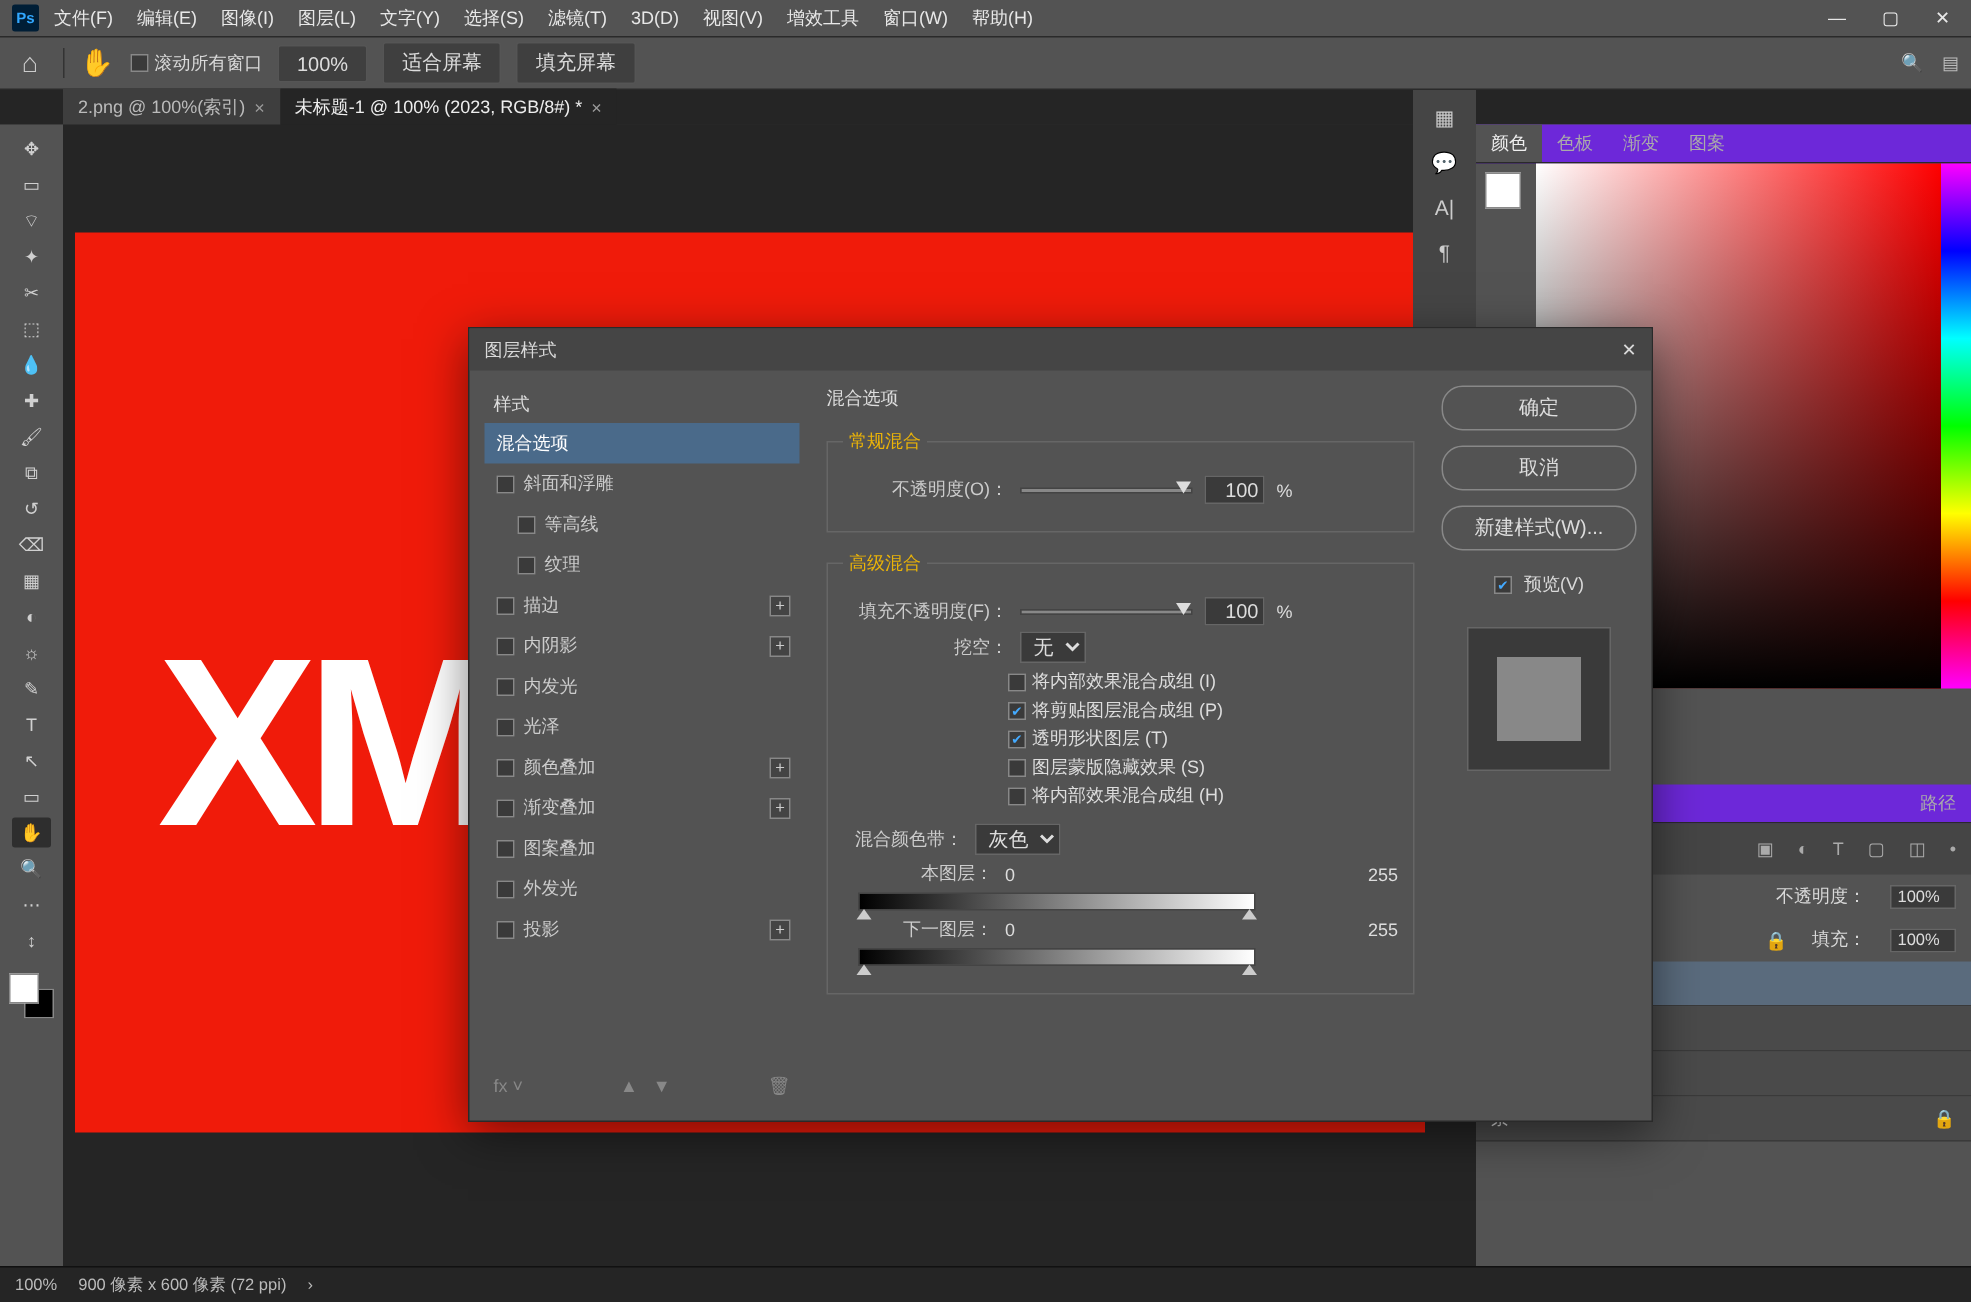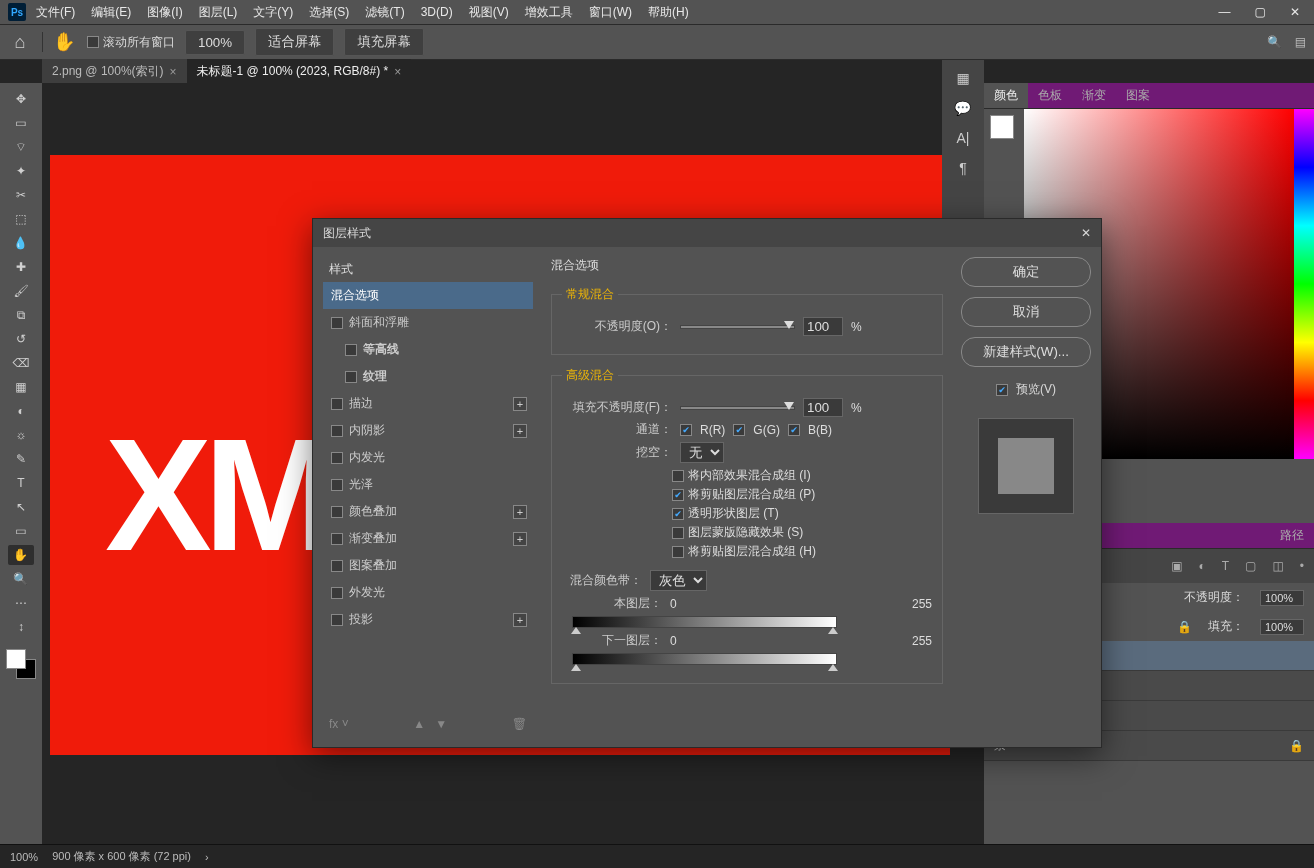"颜色" .panel-tabs { background: #701a75 -> #6d28d9 }
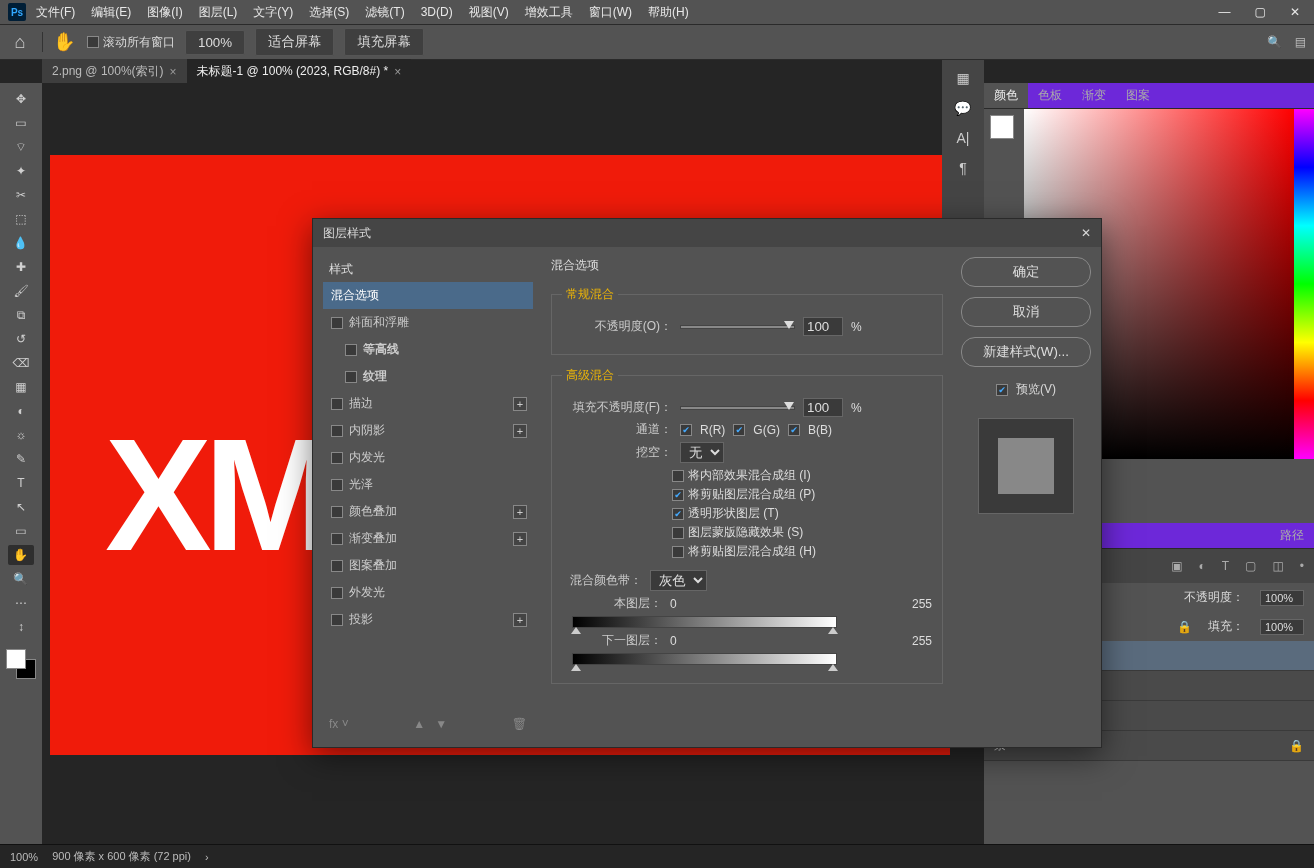"100" .num-input { text-align: left -> right }
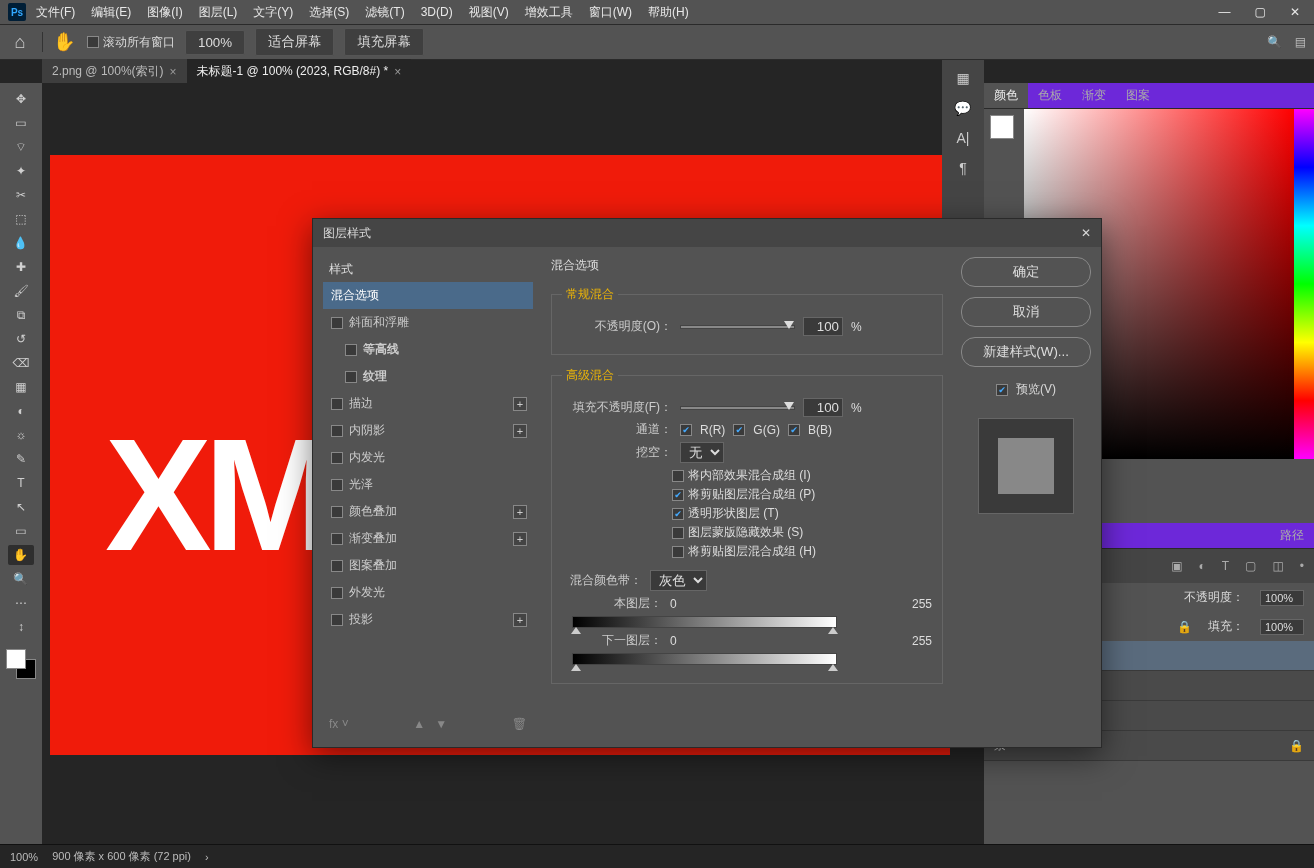"等高线" .style-item.sub { font-weight: bold -> none }
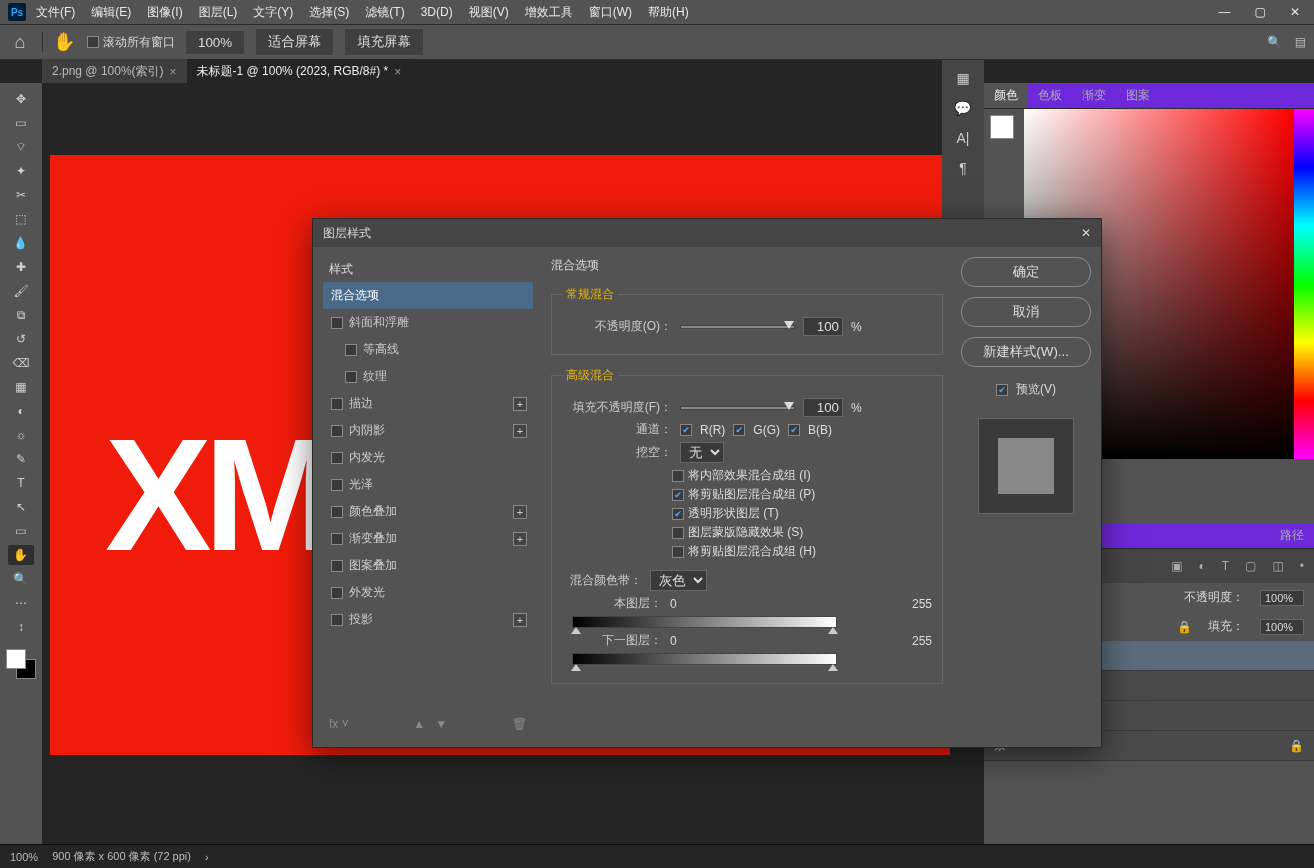"通道：" div.row { html: <div> <label>通道：</label> <span></span> <span>R(R)</span> <span></span> <span>G(G)</span> <span></span> <span>B(B)</span> </div> -> none }
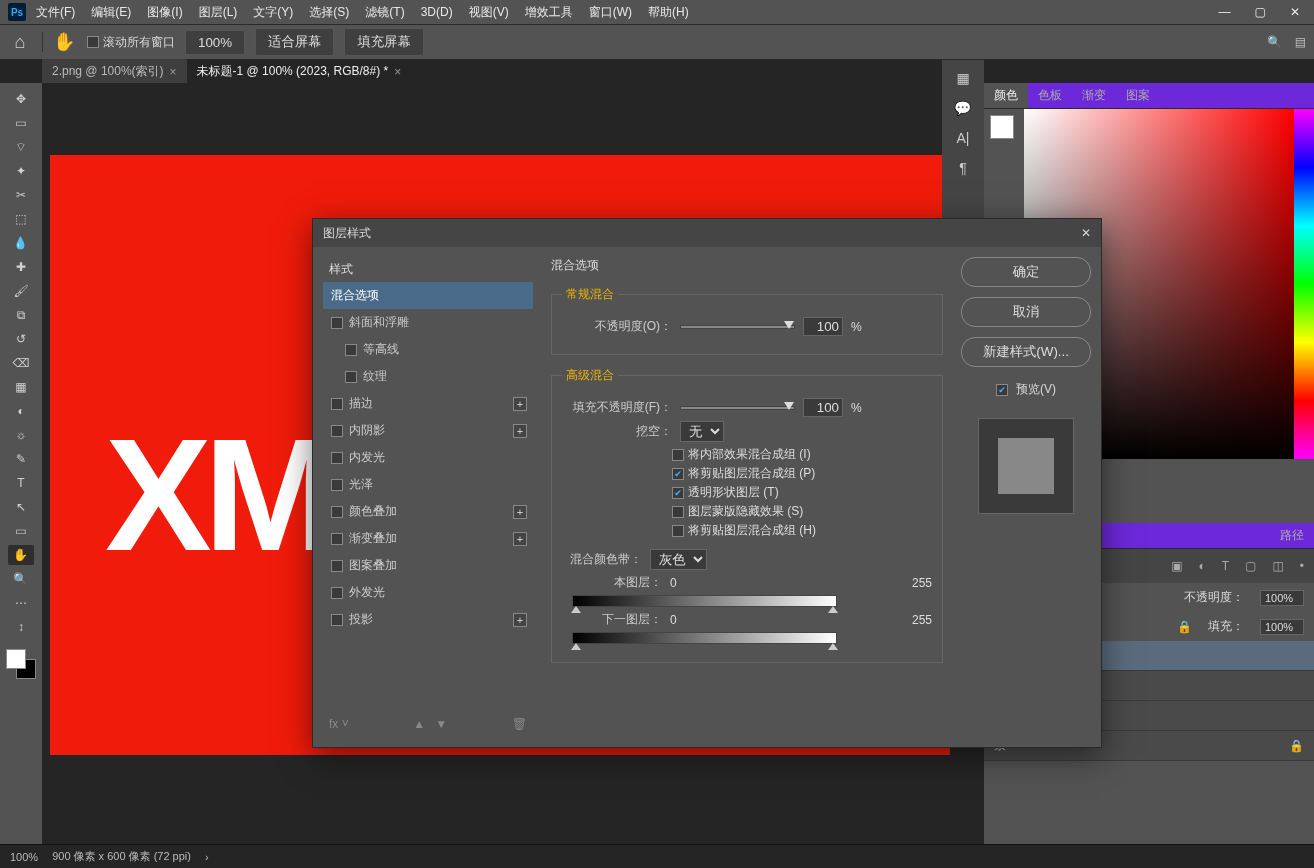"将剪贴图层混合成组 (H)" span { text: 剪贴图层 -> 内部效果 }
